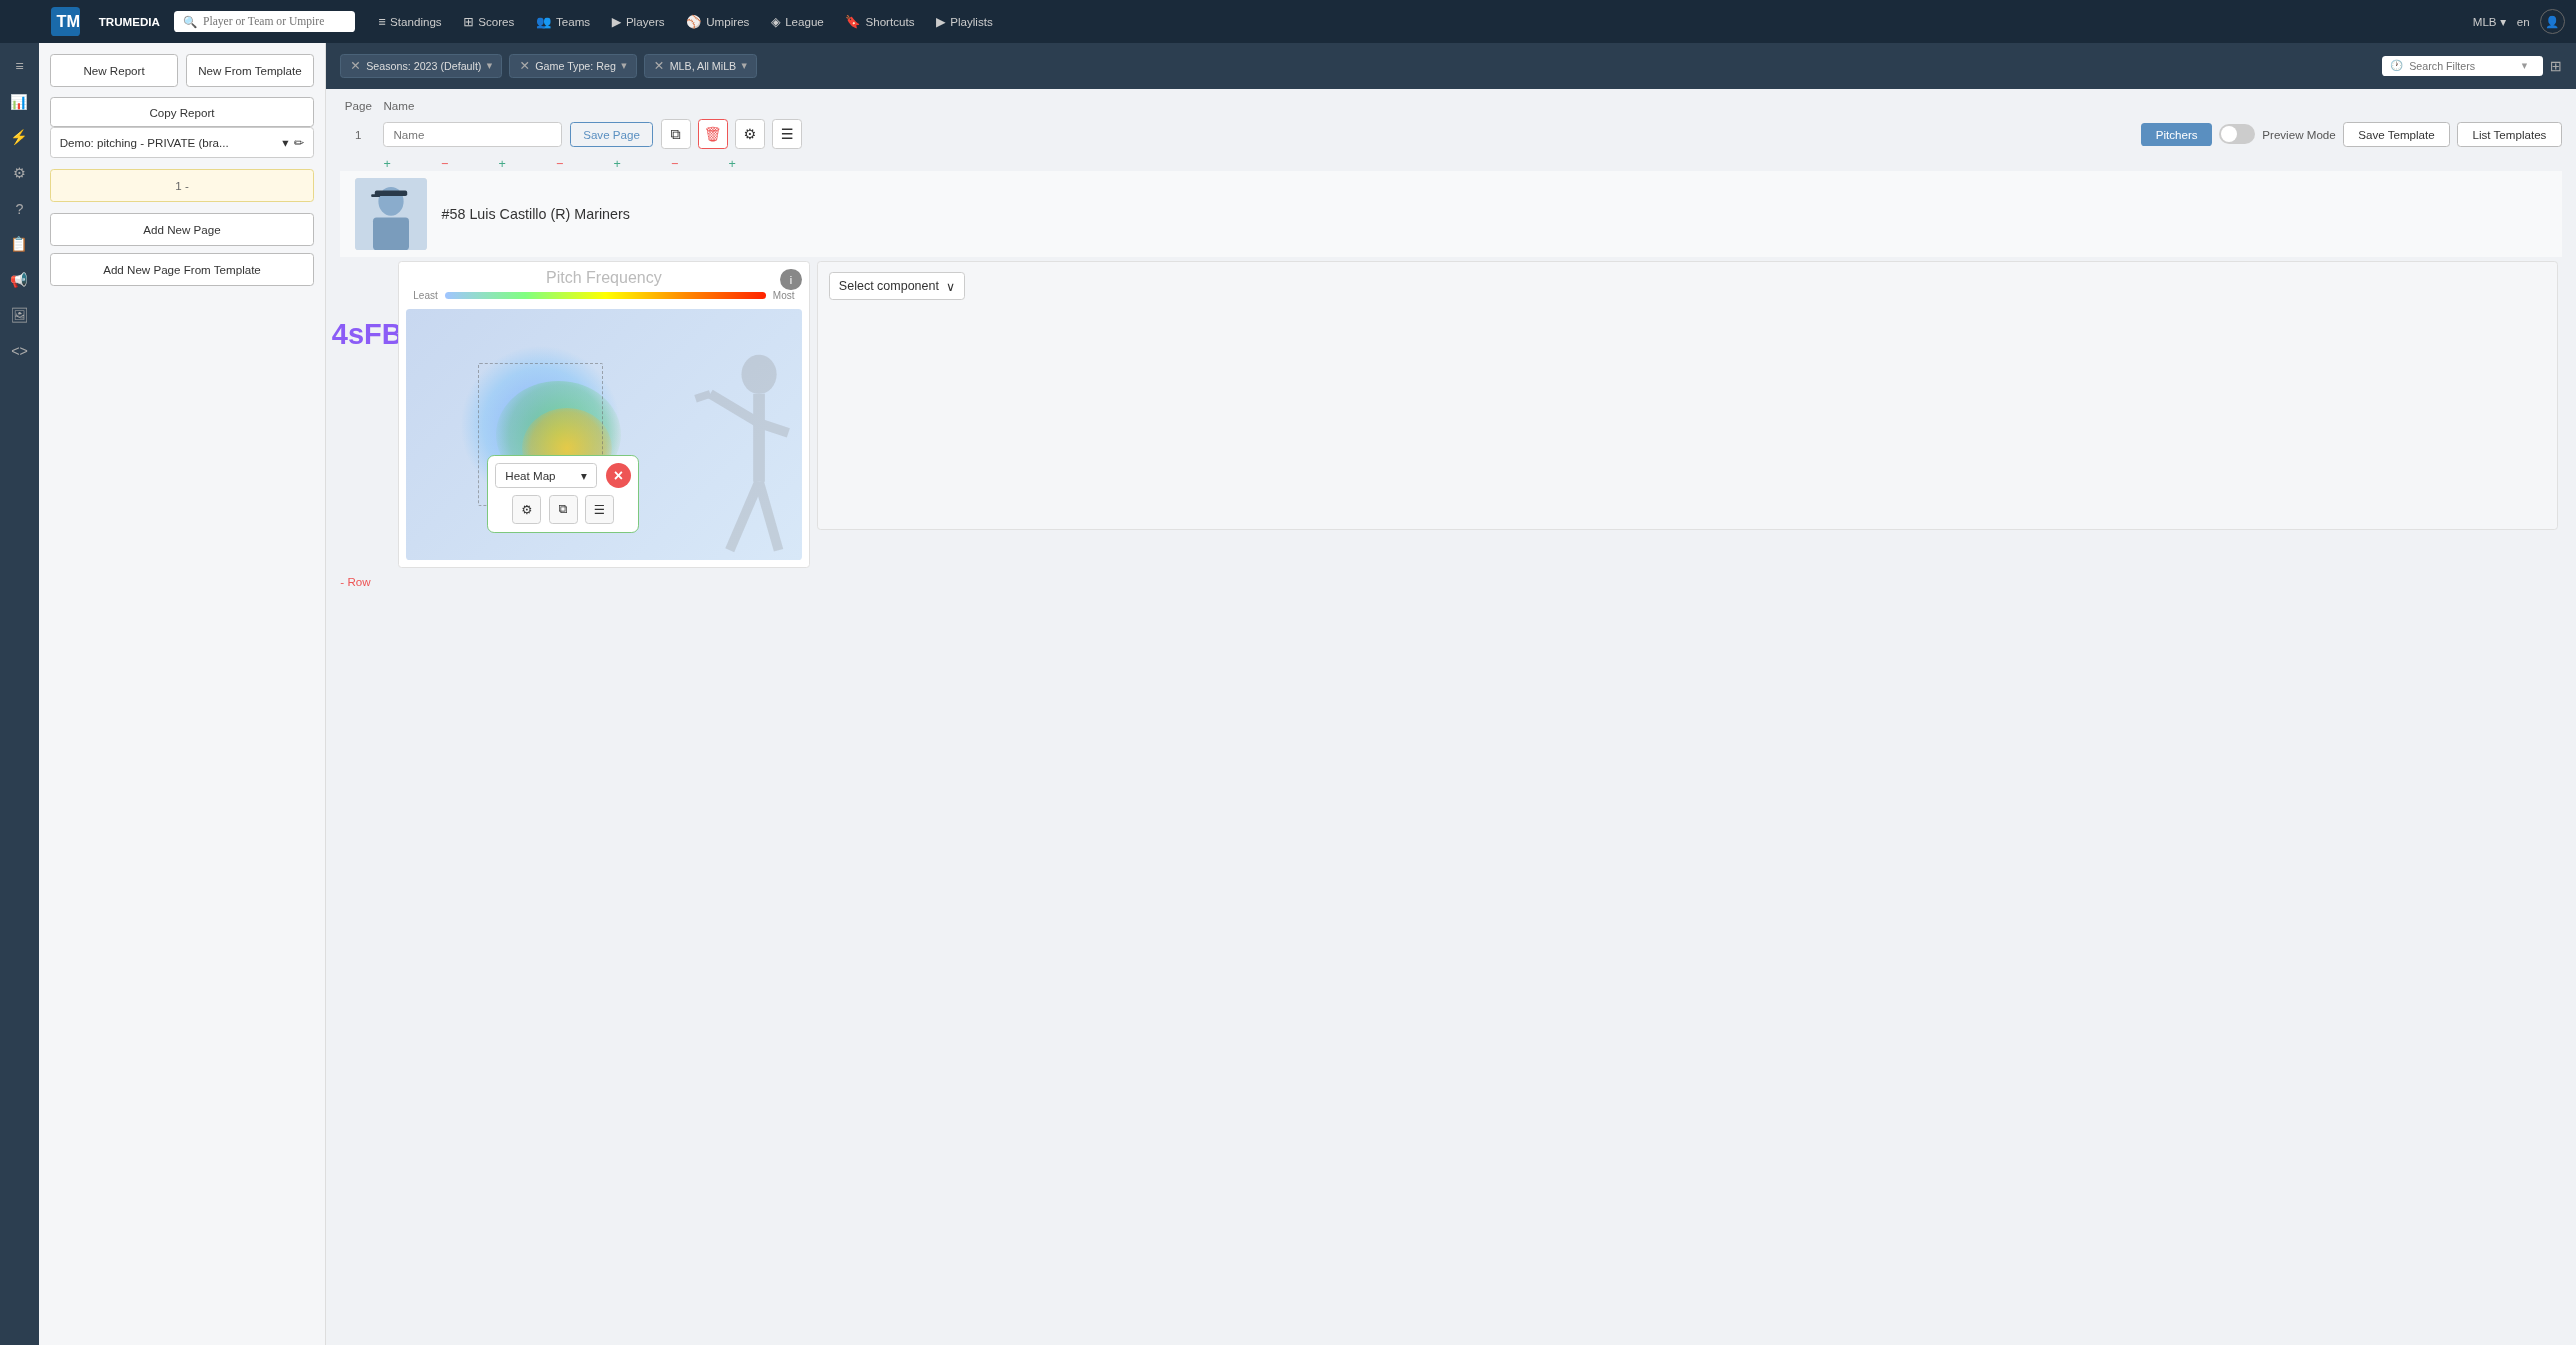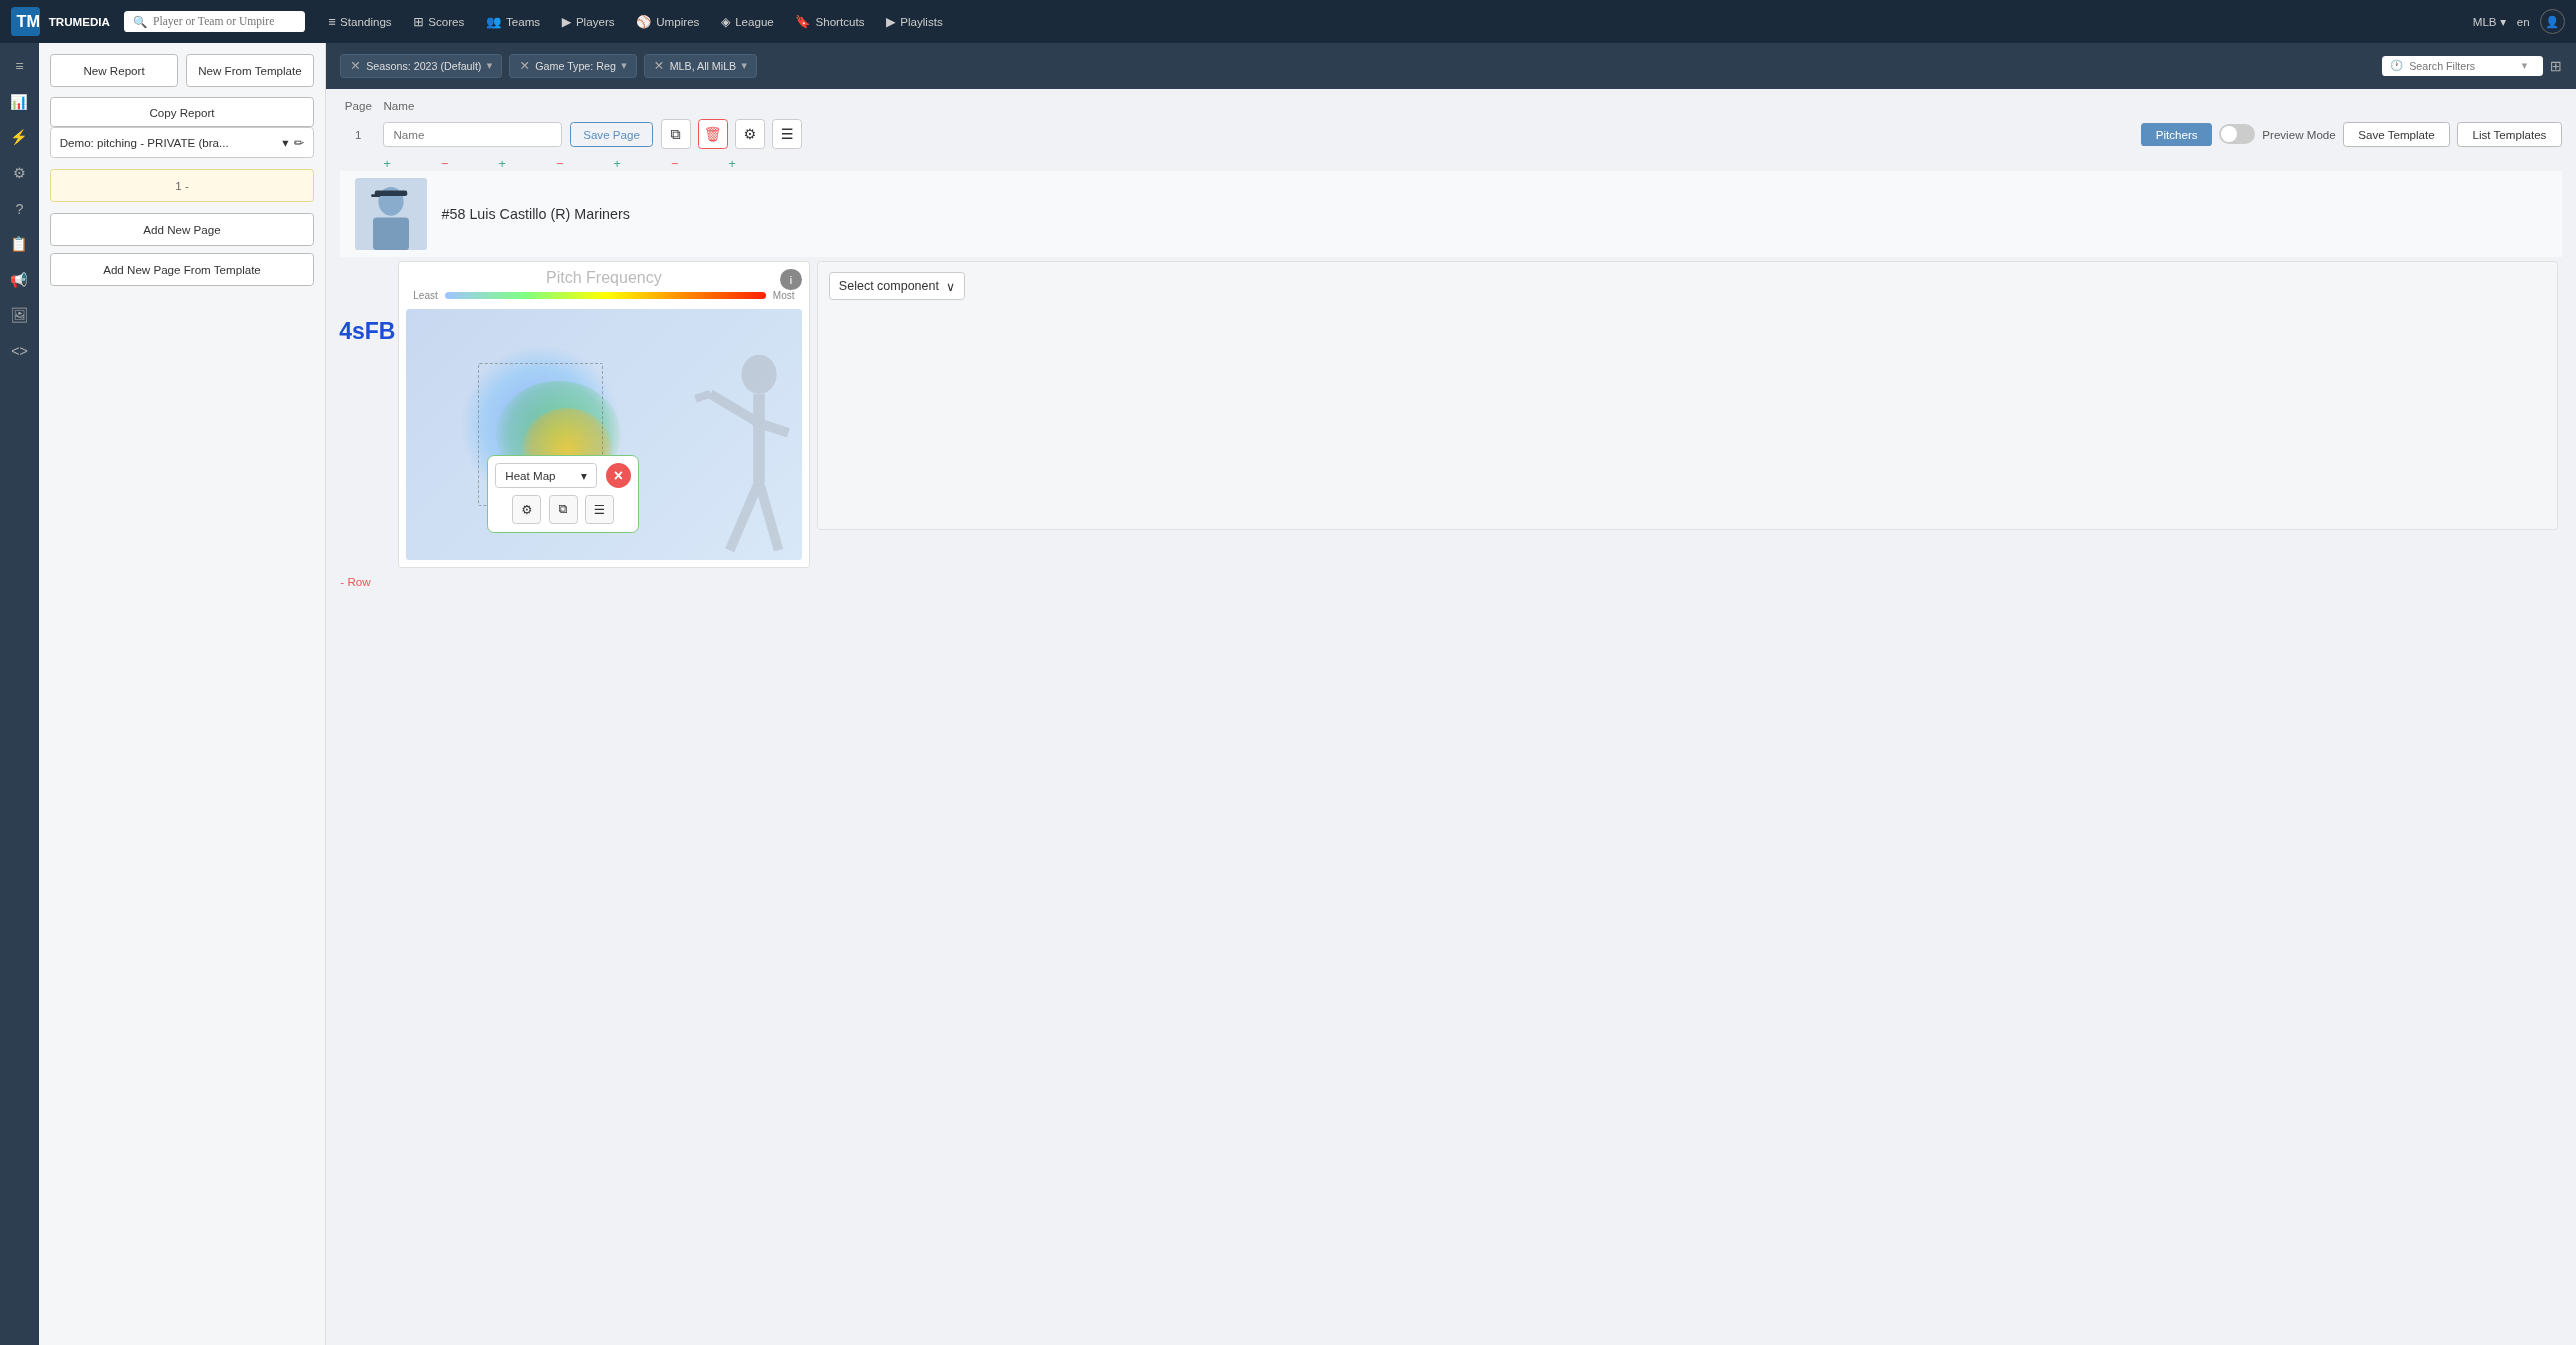"TM" .logo { gap: 9px -> 19px; margin-left: none -> 40px }
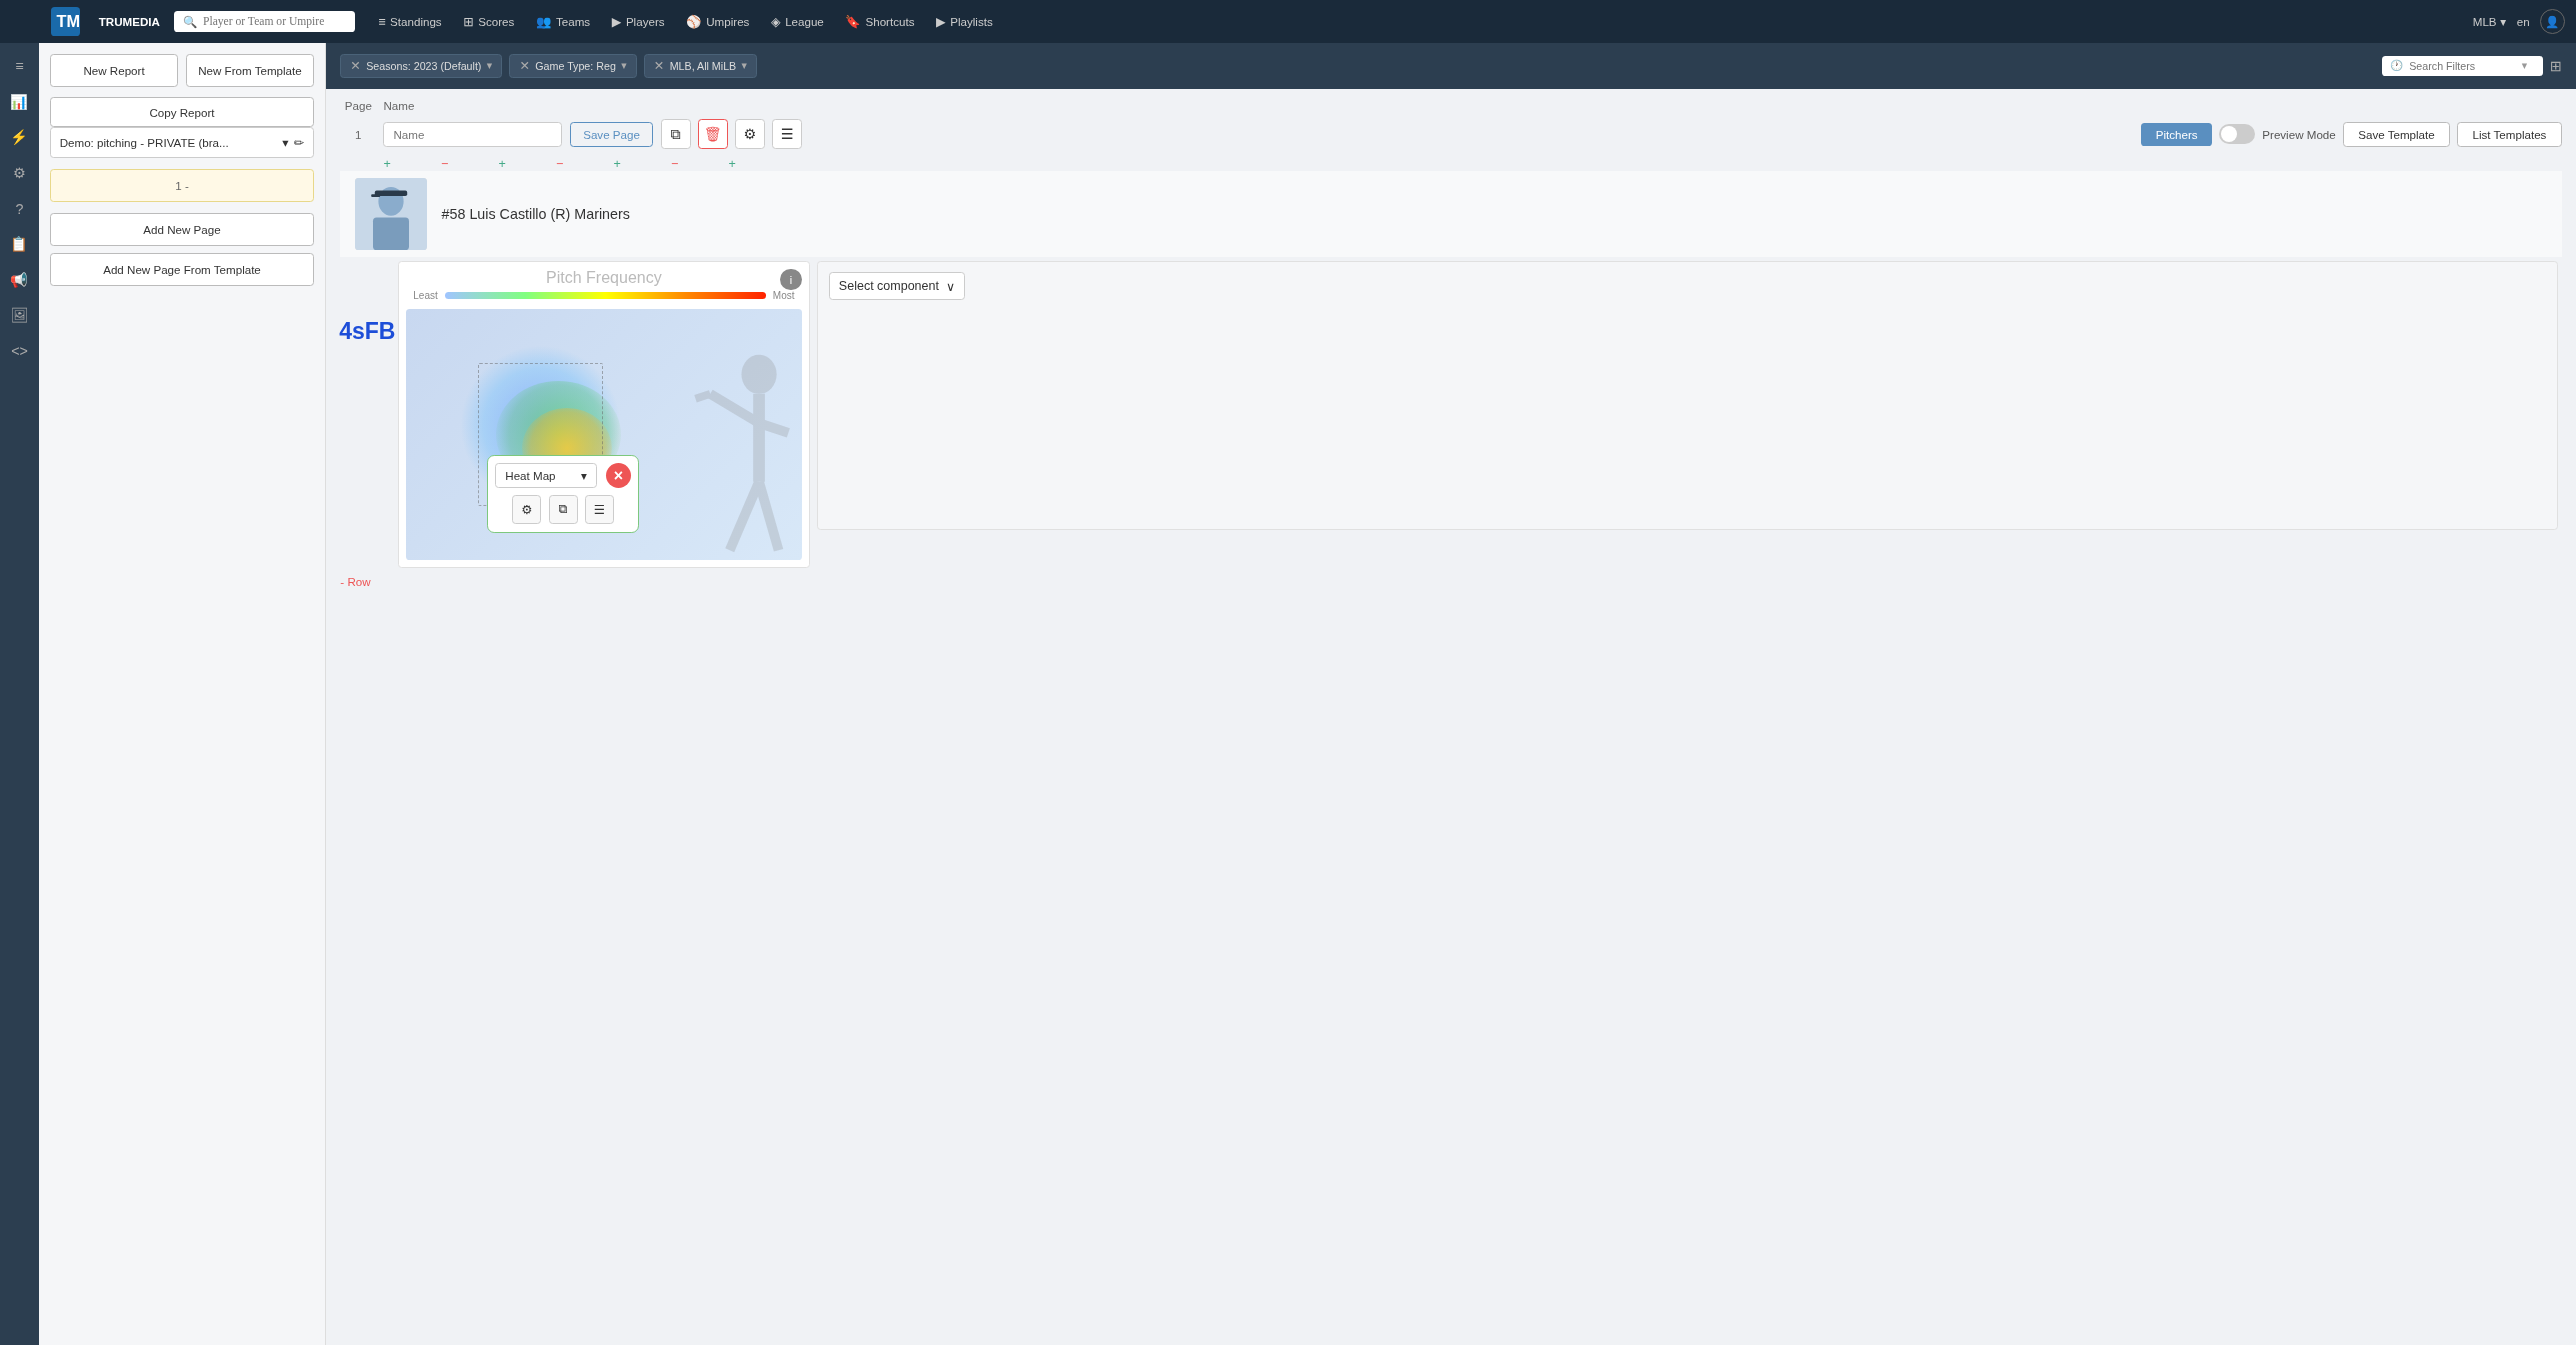"4sFB" .pitch-label { color: #1d4ed8 -> #8b5cf6; font-size: 23px -> 29px }
